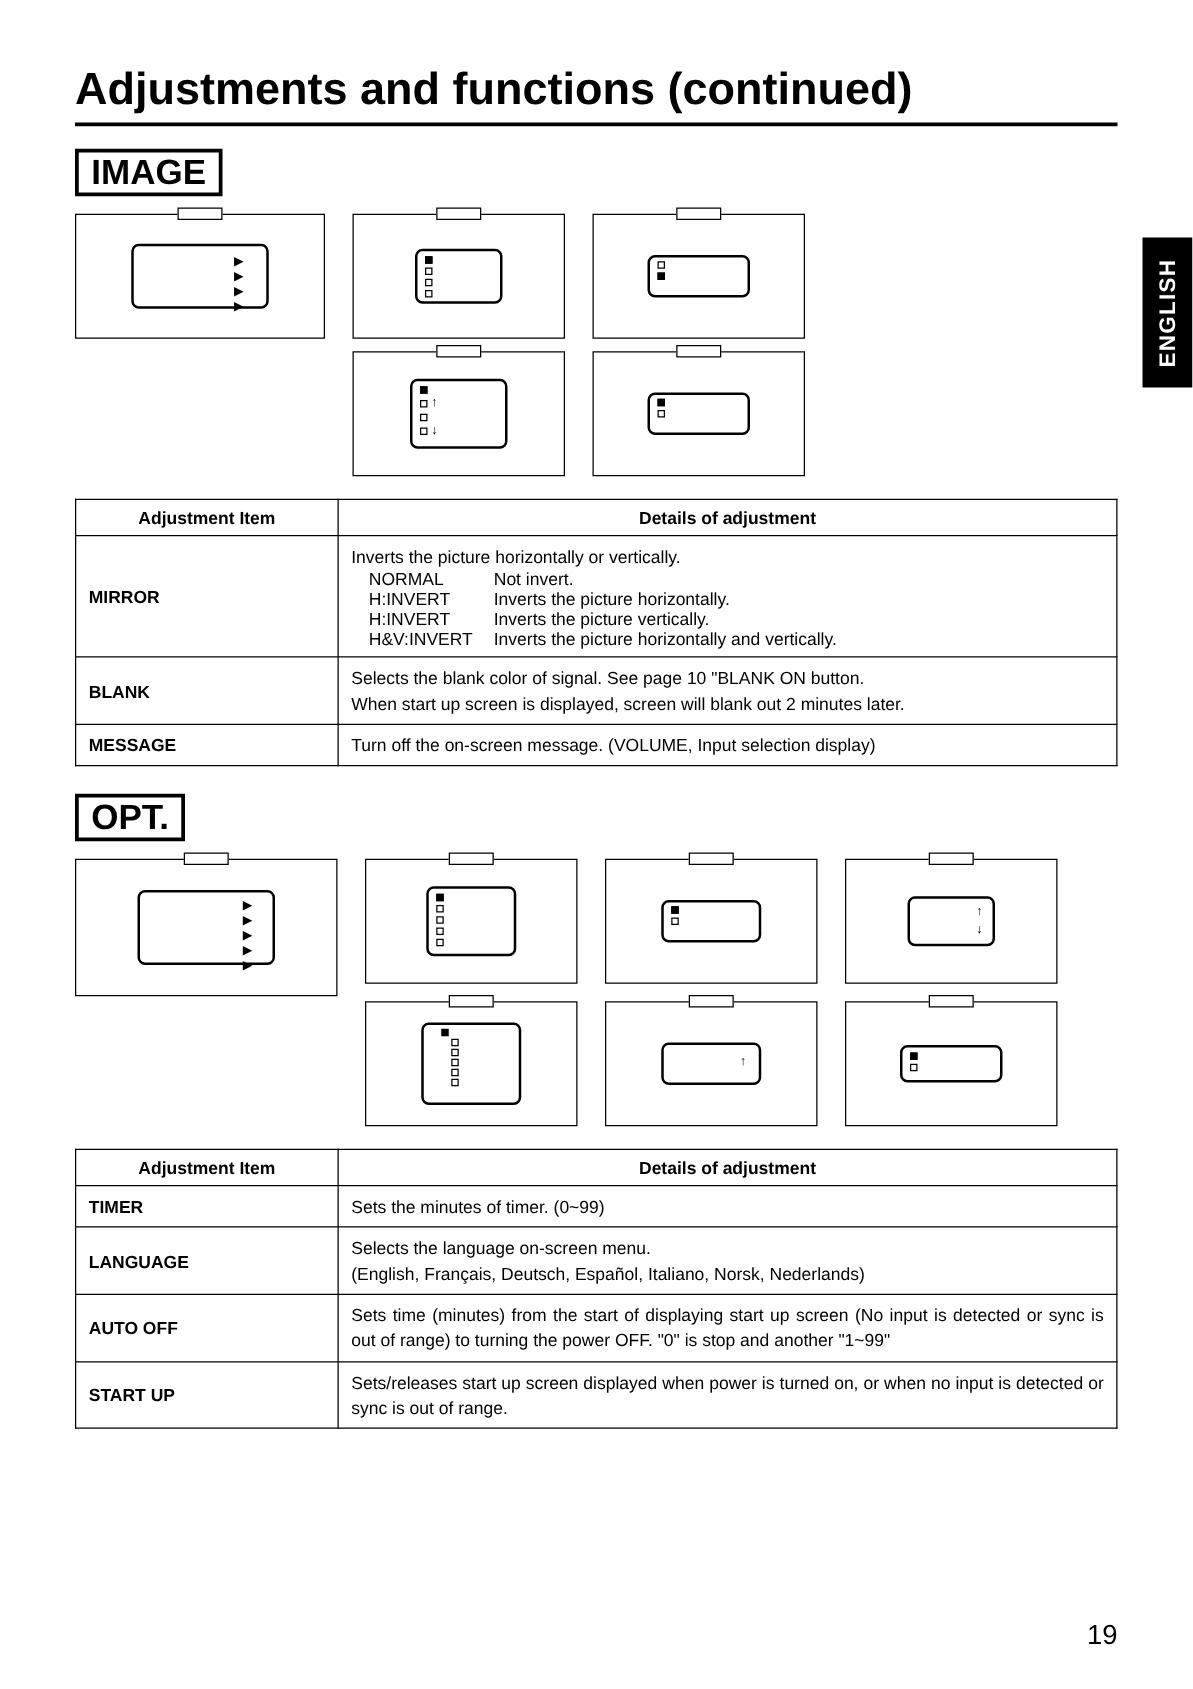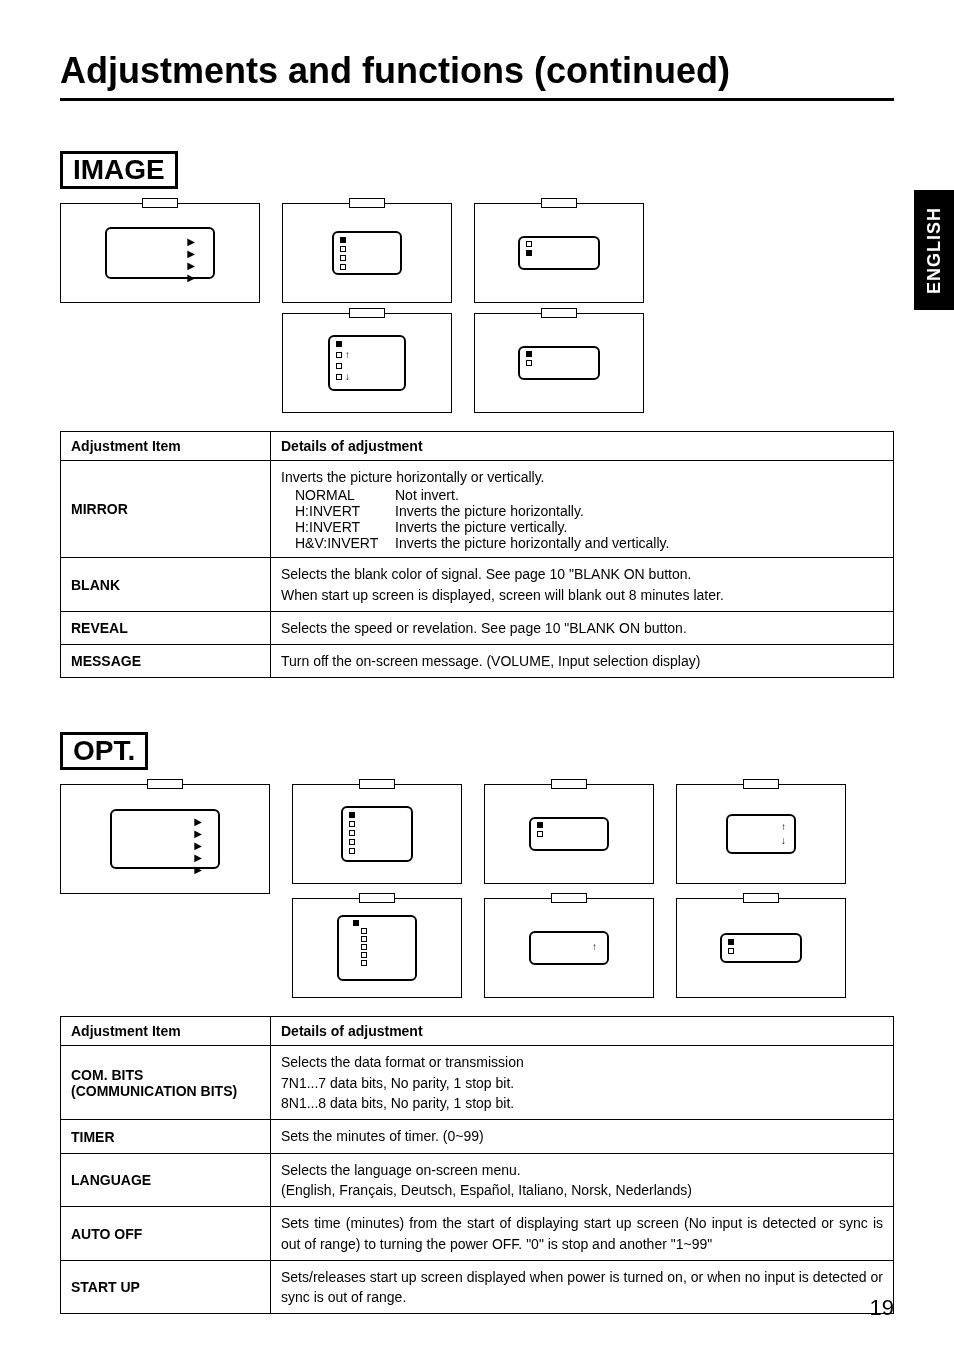"IMAGE" .section-label { margin-top: 32px -> none }
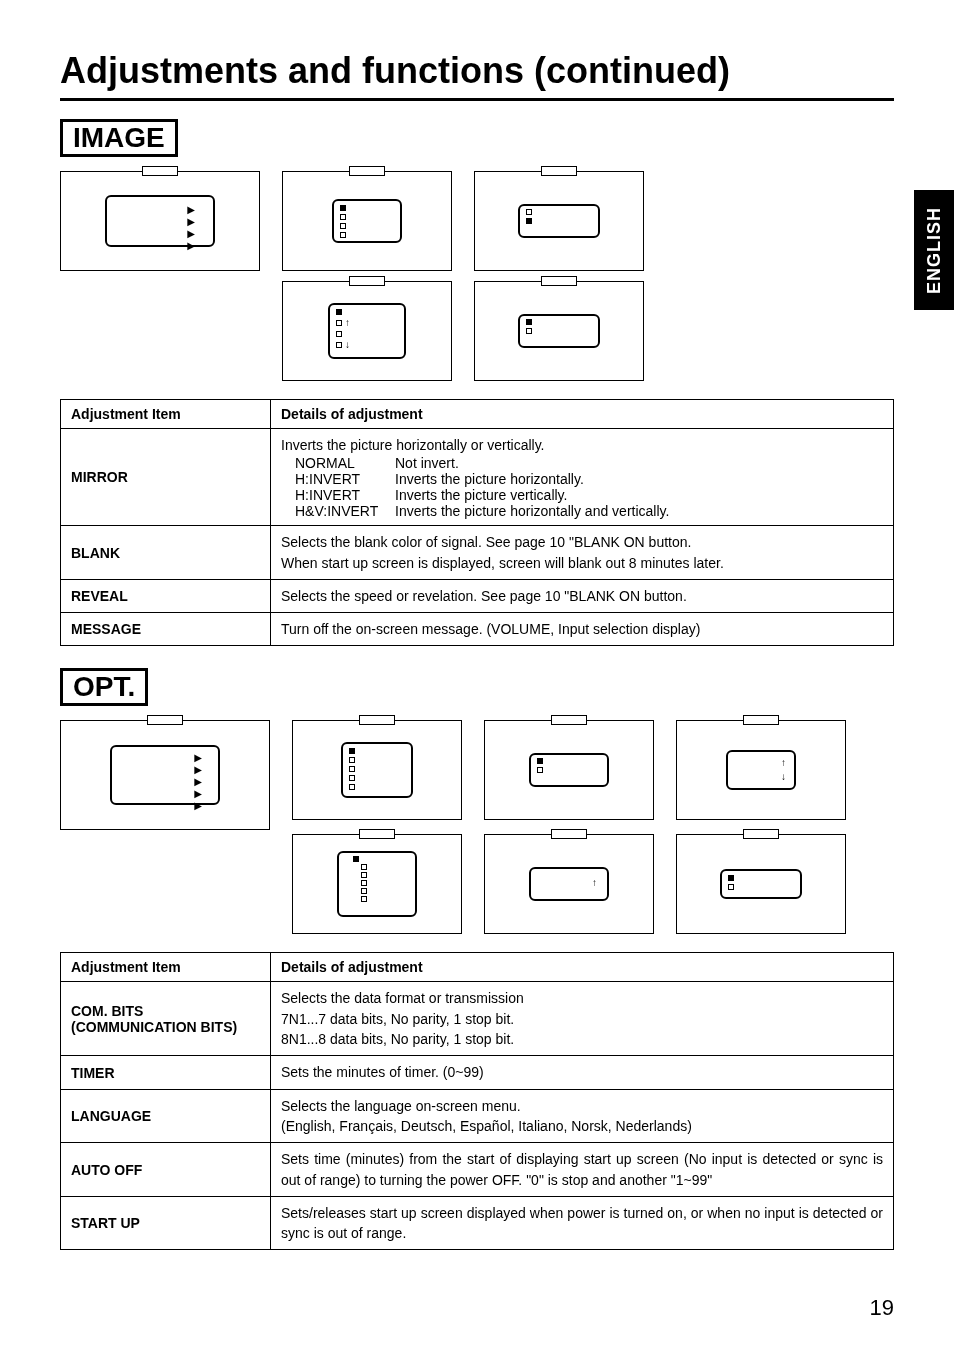"Adjustment Item" table.spec thead th { text-align: left -> center }
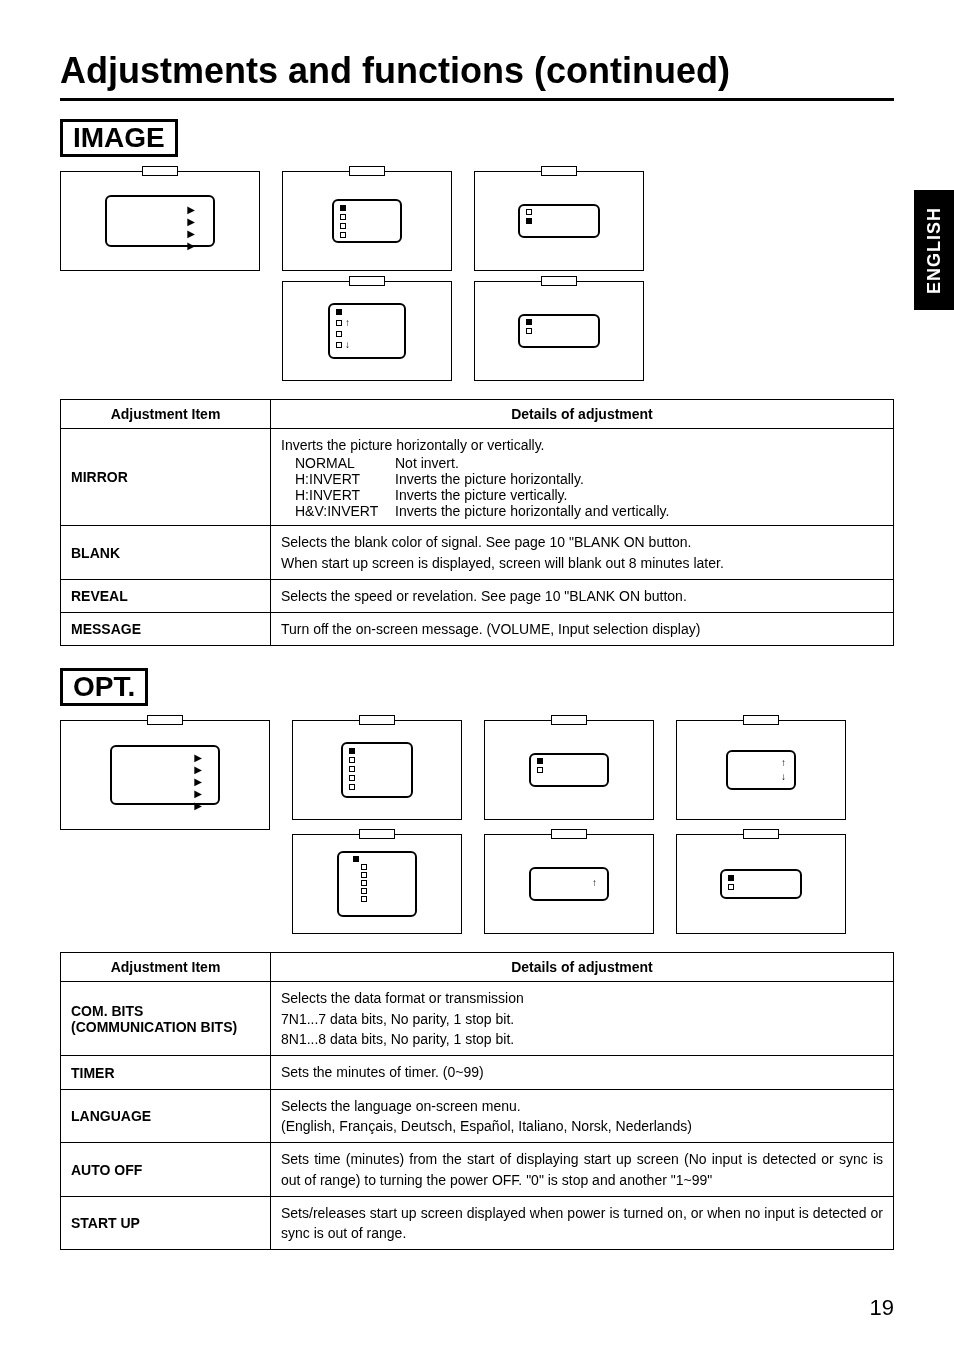"Selects the blank color of" p { text: 8 -> 2 }
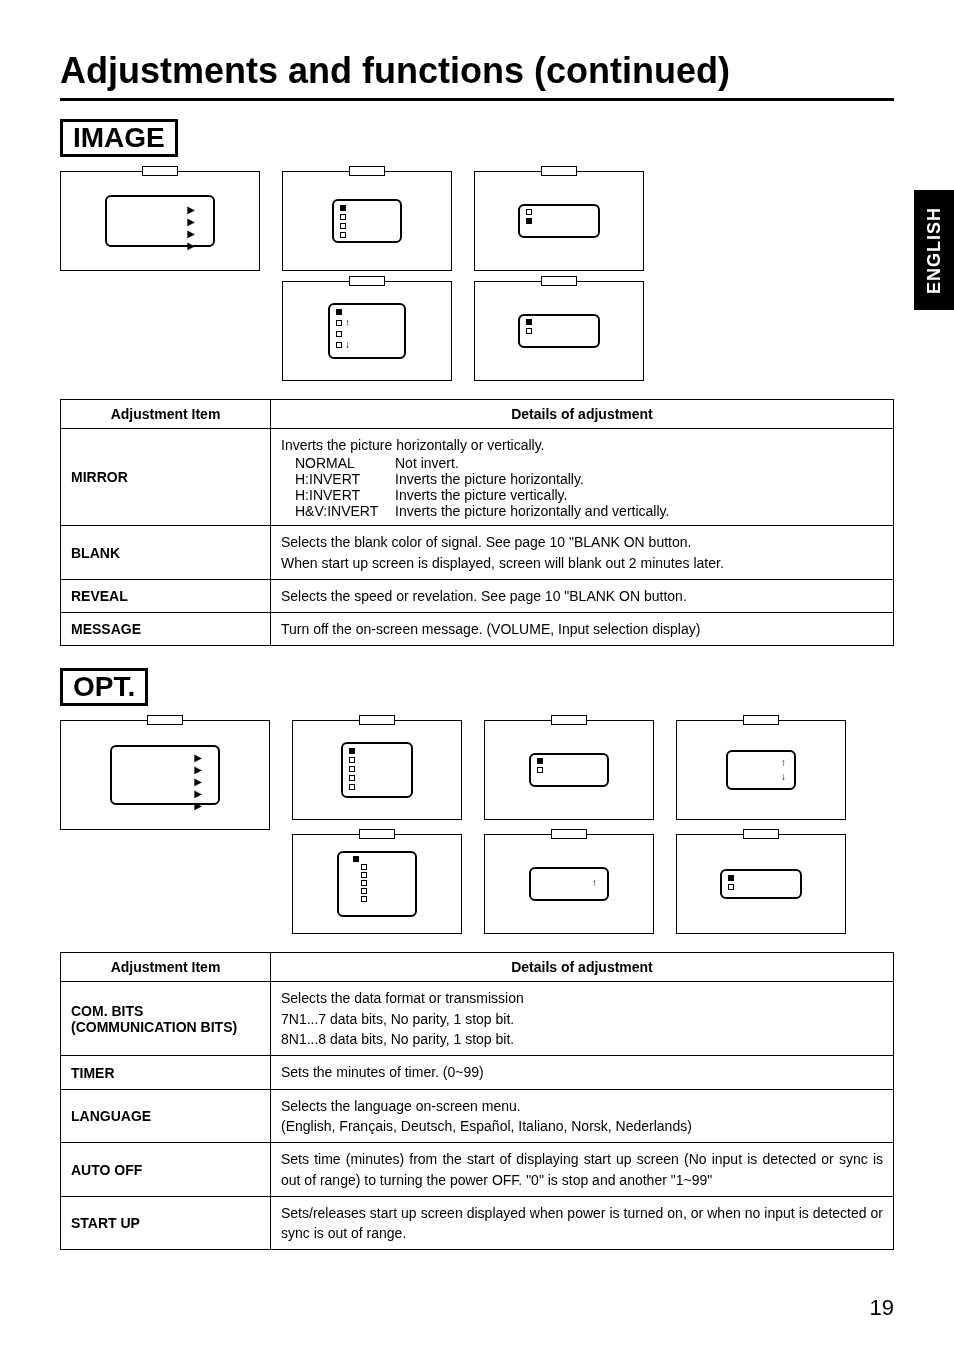"REVEAL" tr { html: <tr> <td>REVEAL</td> <td> <p>Selects the speed or revelation. See page 10 "BLANK ON button.</p> </td> </tr> -> none }
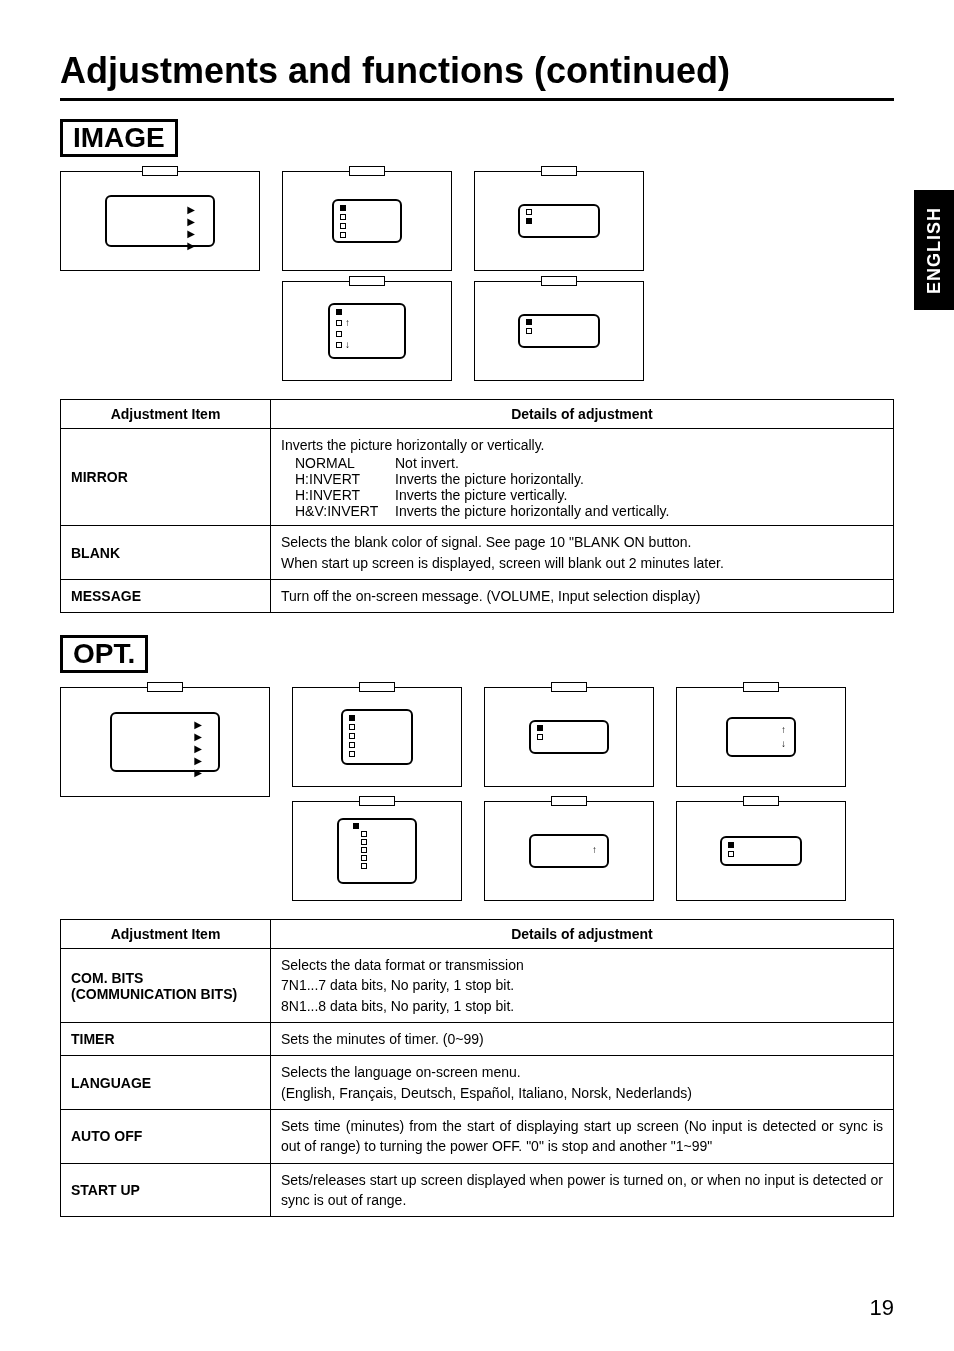"COM. BITS" tr { html: <tr> <td> <span>COM. BITS</span> <span>(COMMUNICATION BITS)</span> </td> <td> <p>Selects the data format or transmission 7N1...7 data bits, No parity, 1 stop bit. 8N1...8 data bits, No parity, 1 stop bit.</p> </td> </tr> -> none }
